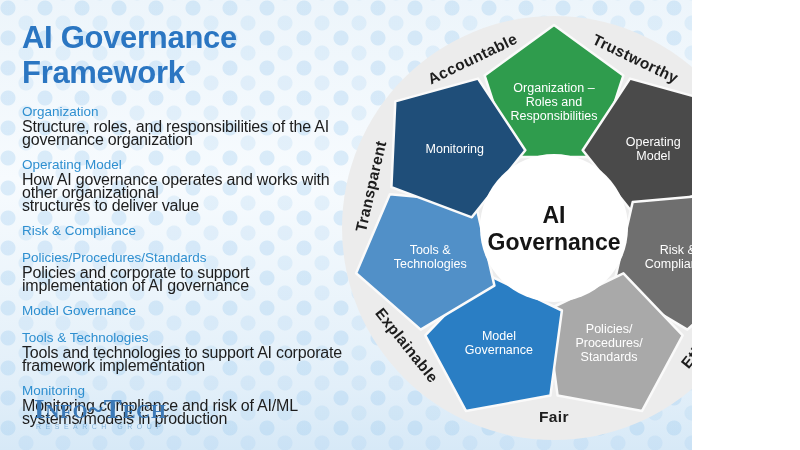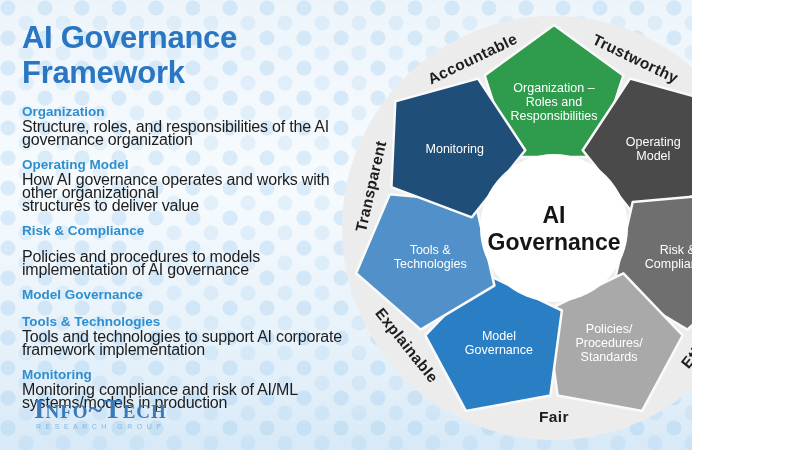"Organization" .def-heading { font-weight: bold -> normal }
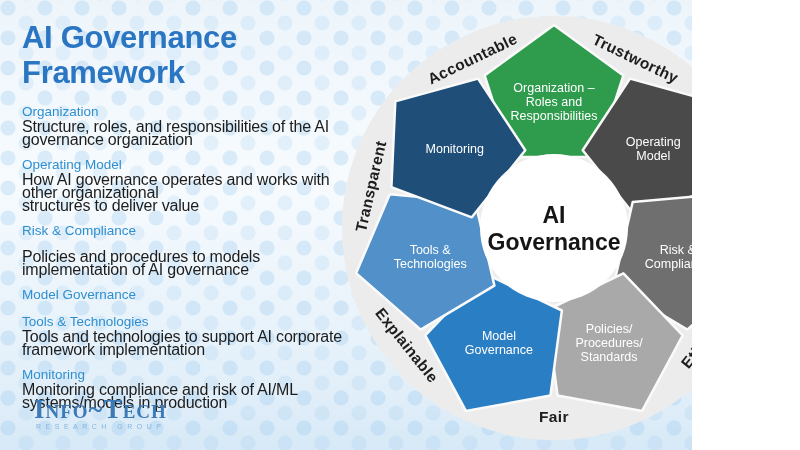"Policies/Procedures/Standards" div.def-heading { html: none -> <div>Policies/Procedures/Standards</div> }
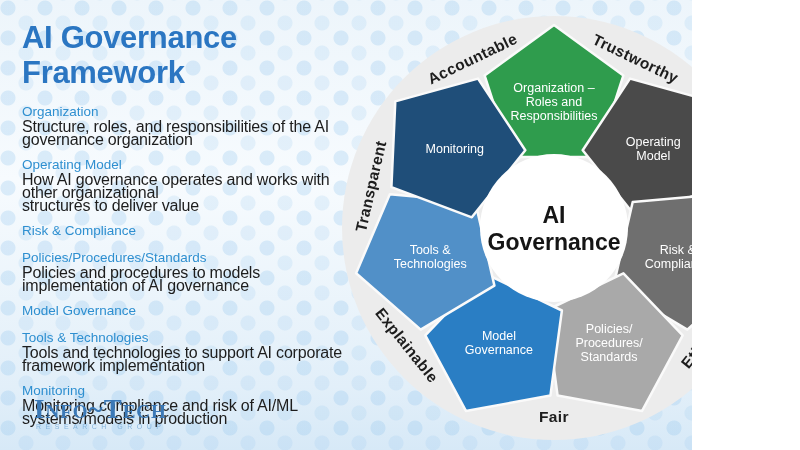"Policies and procedures to models" div.def-body { text: procedures to models -> corporate to support }
